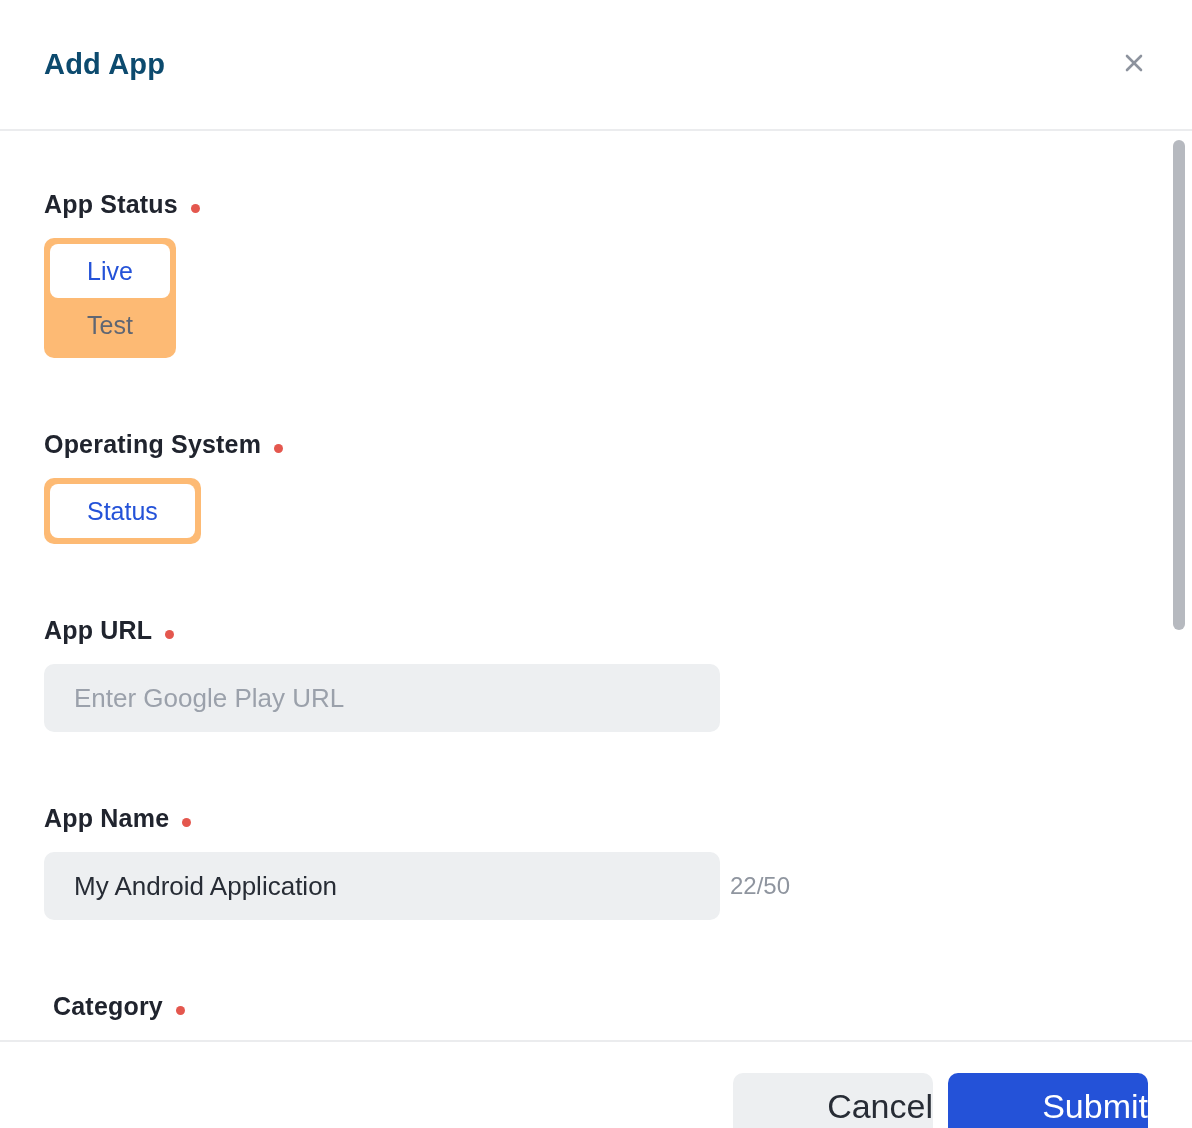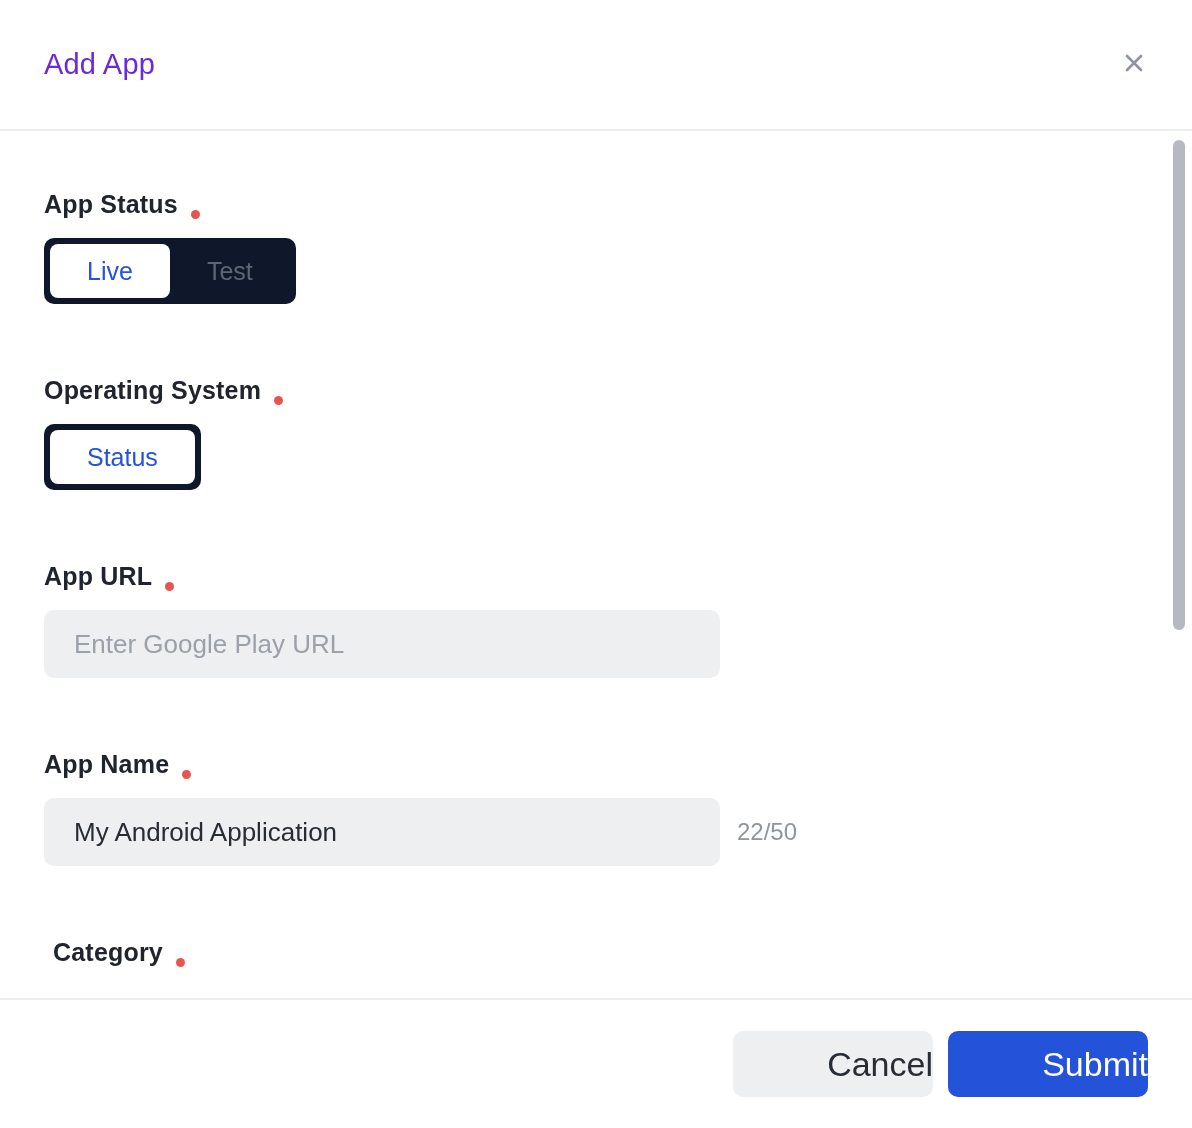"Add App" .modal-title { color: #6d28d9 -> #0c4a6e; font-weight: 400 -> 700 }
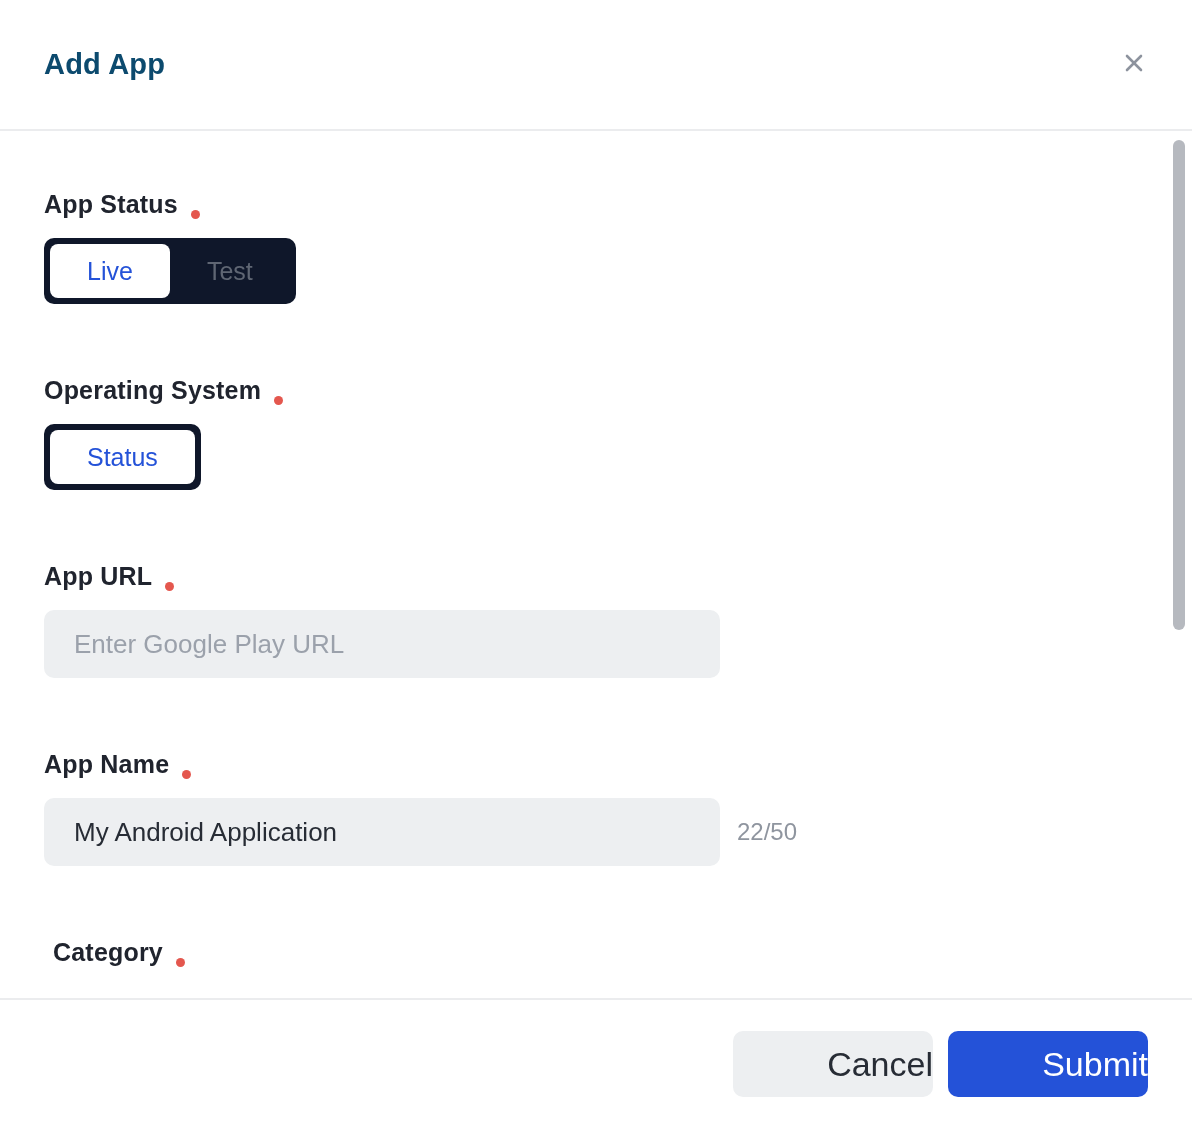"App Status" .label-row { align-items: flex-end -> center }
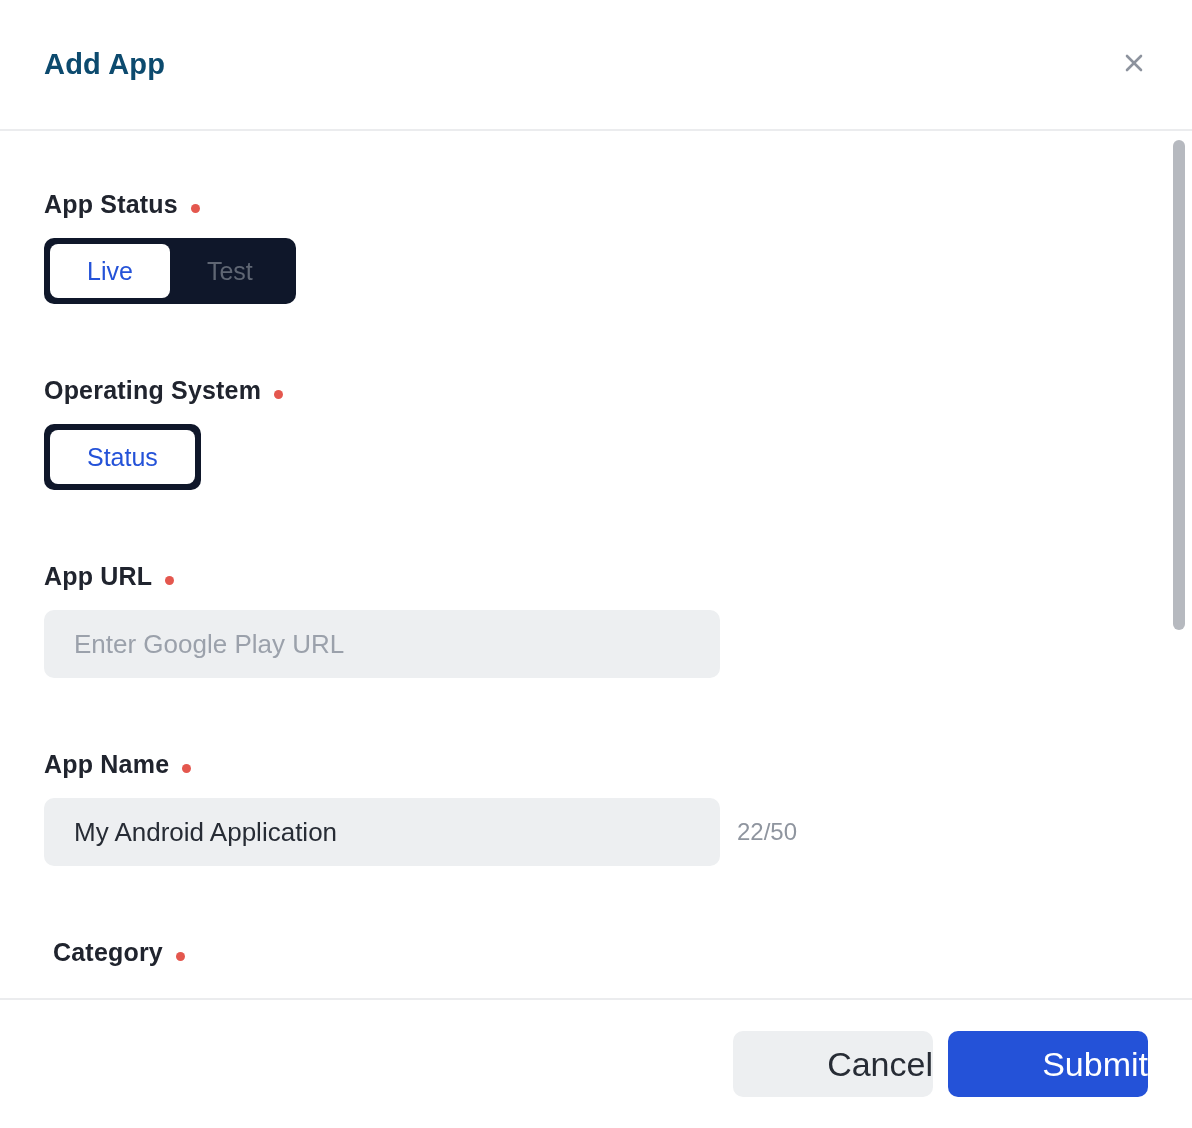"Live" .segmented { background: #0f172a -> #fdba74; flex-direction: none -> column }
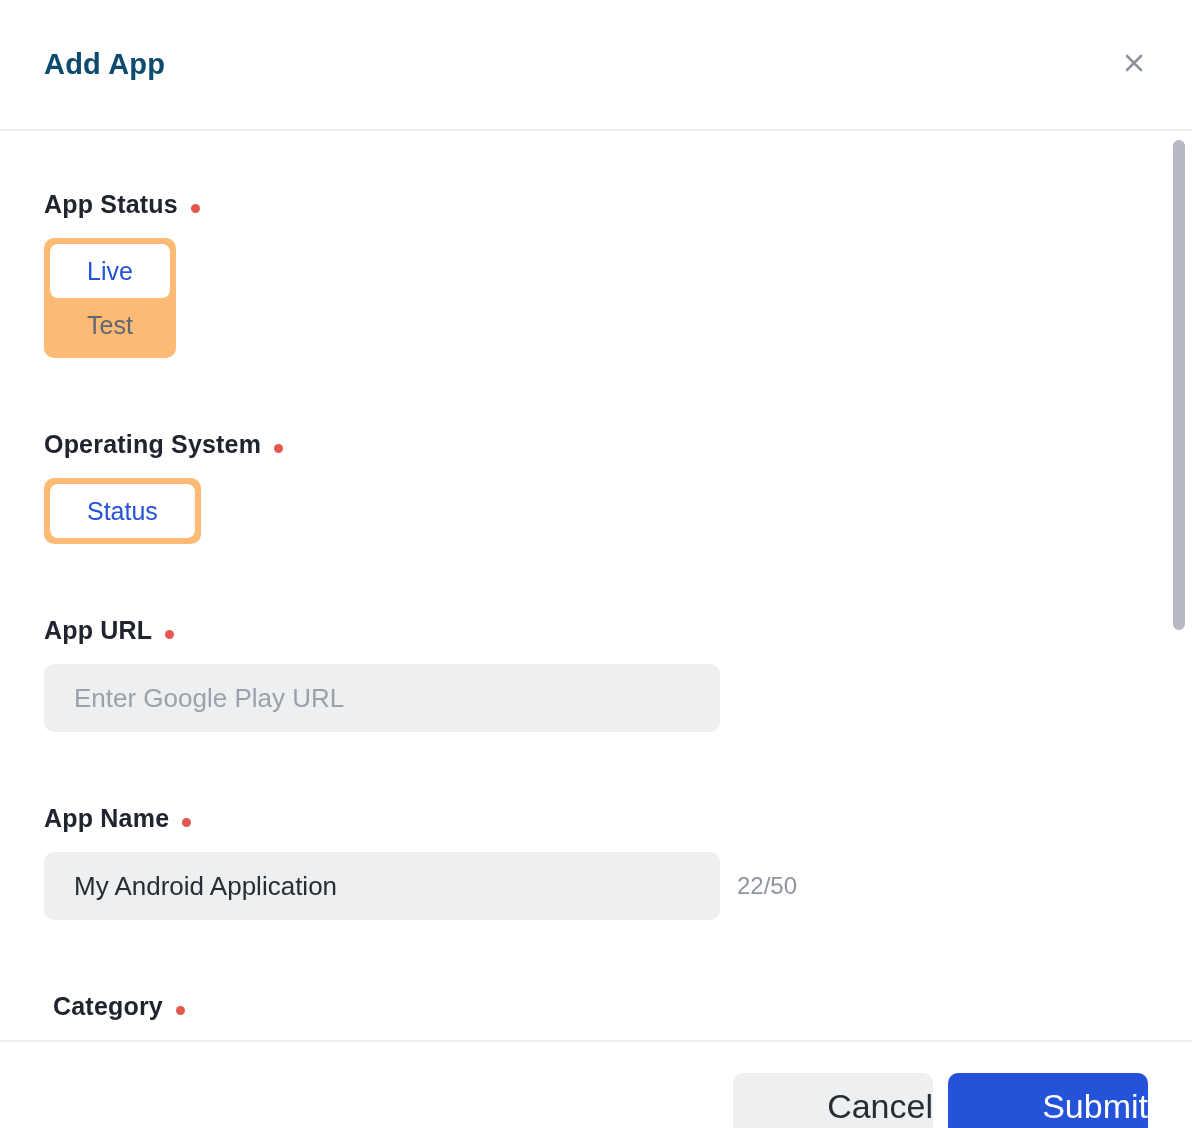"22/50" .char-counter { margin-left: 17px -> 10px }
